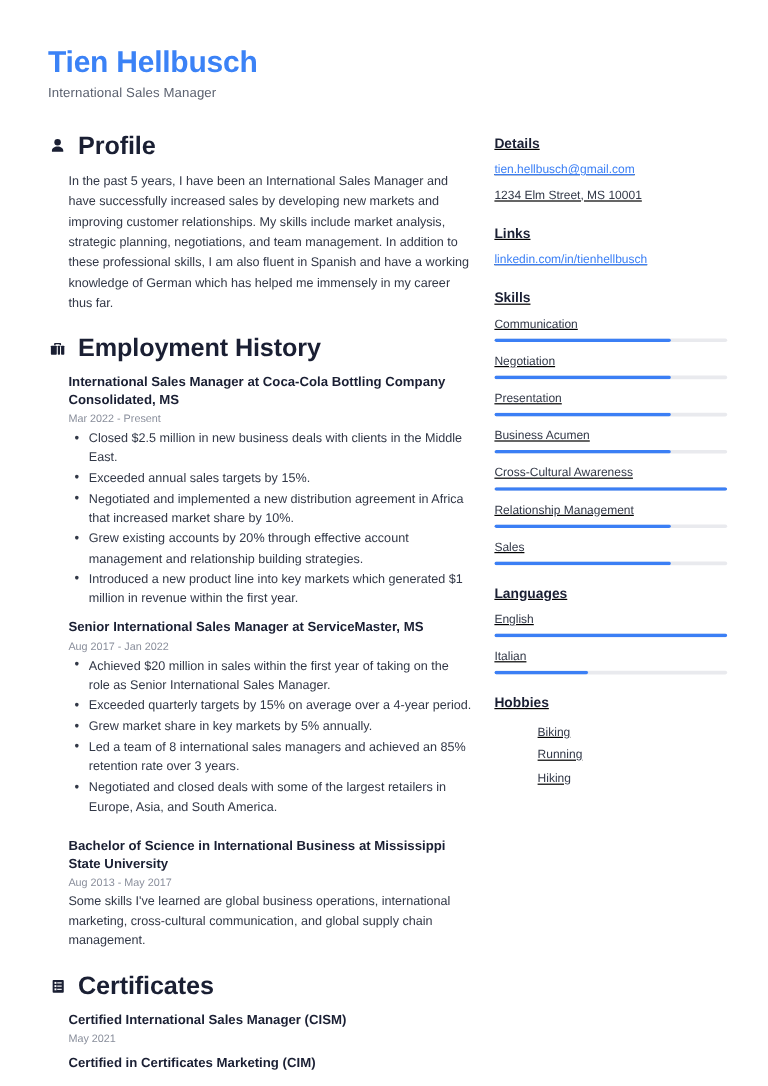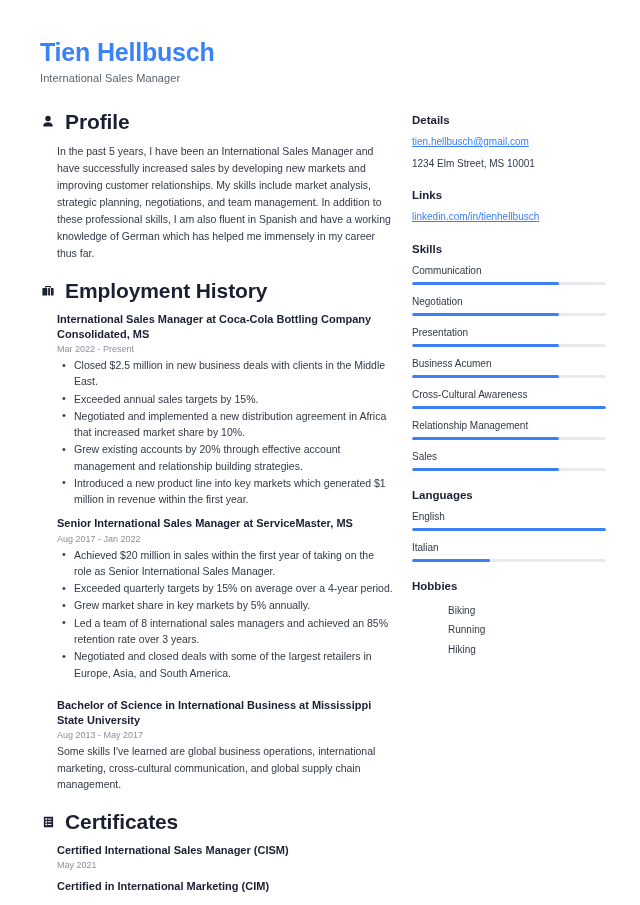"Details" .side-section { text-decoration: none -> underline }
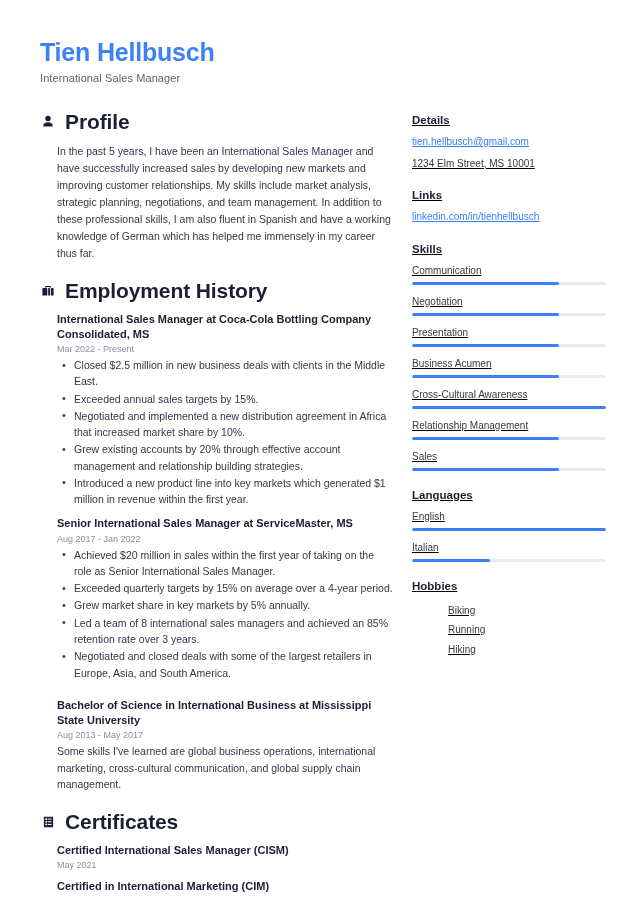"Certified in International Marketing" div.entry-title { text: International -> Certificates }
